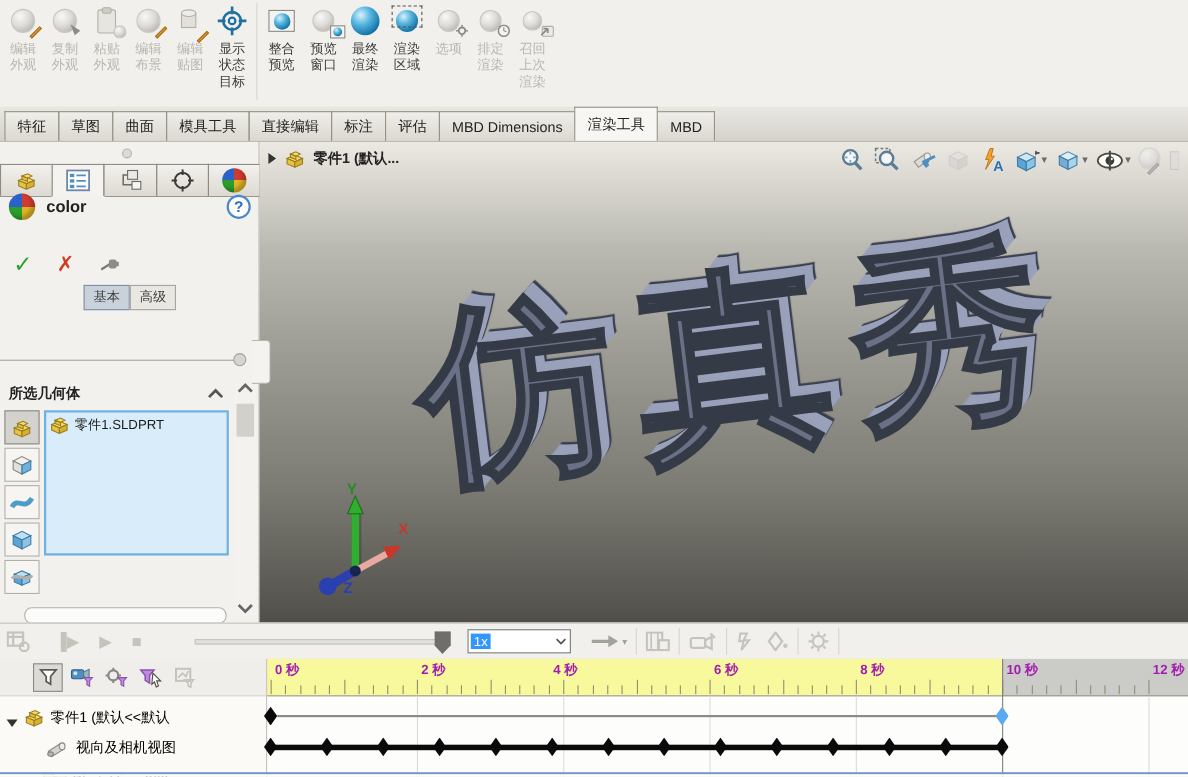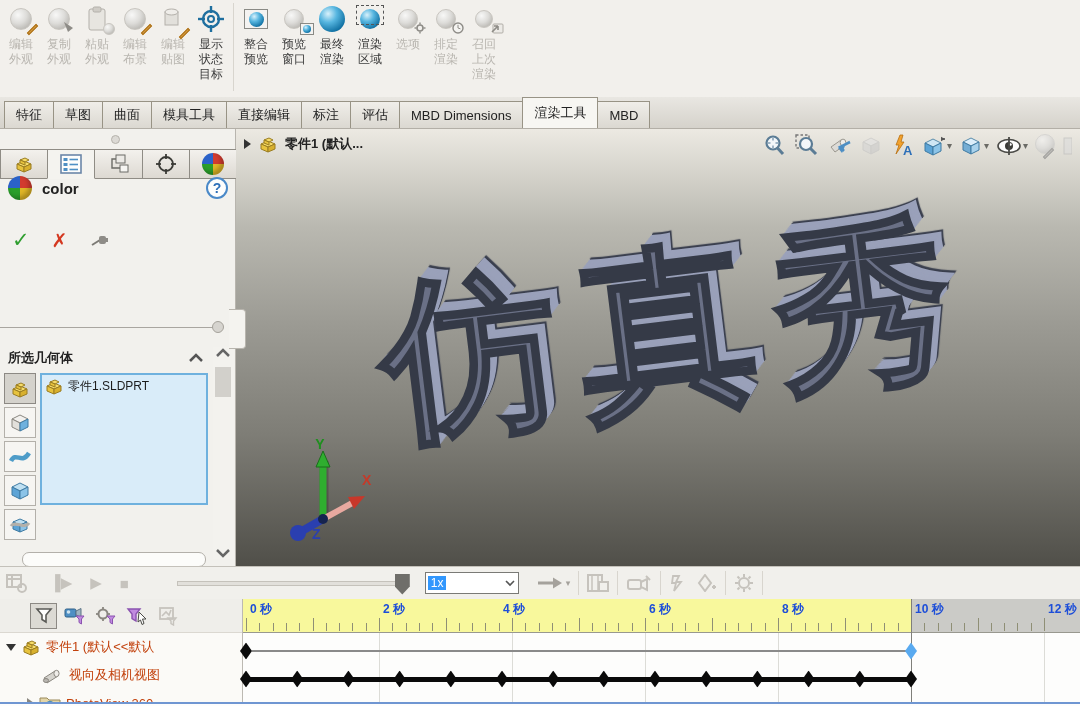"基本" div.pm-modetabs { html: none -> <div> <span>基本</span> <span>高级</span> </div> }
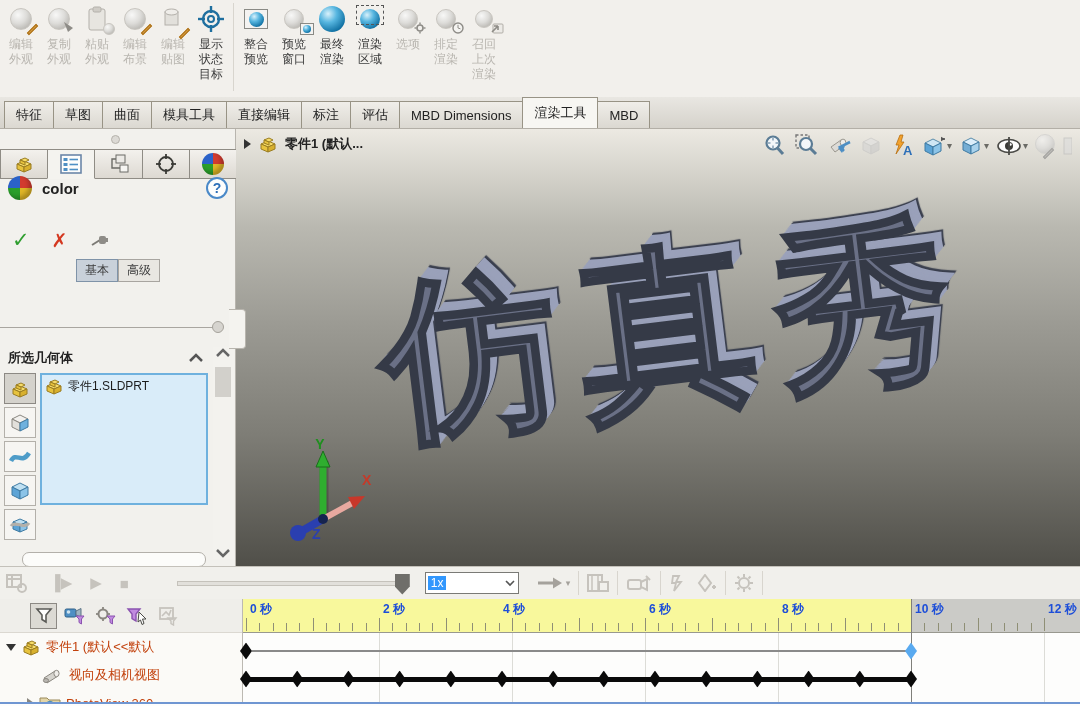"0 秒" .tlabel { color: #1d4ed8 -> #a21caf }
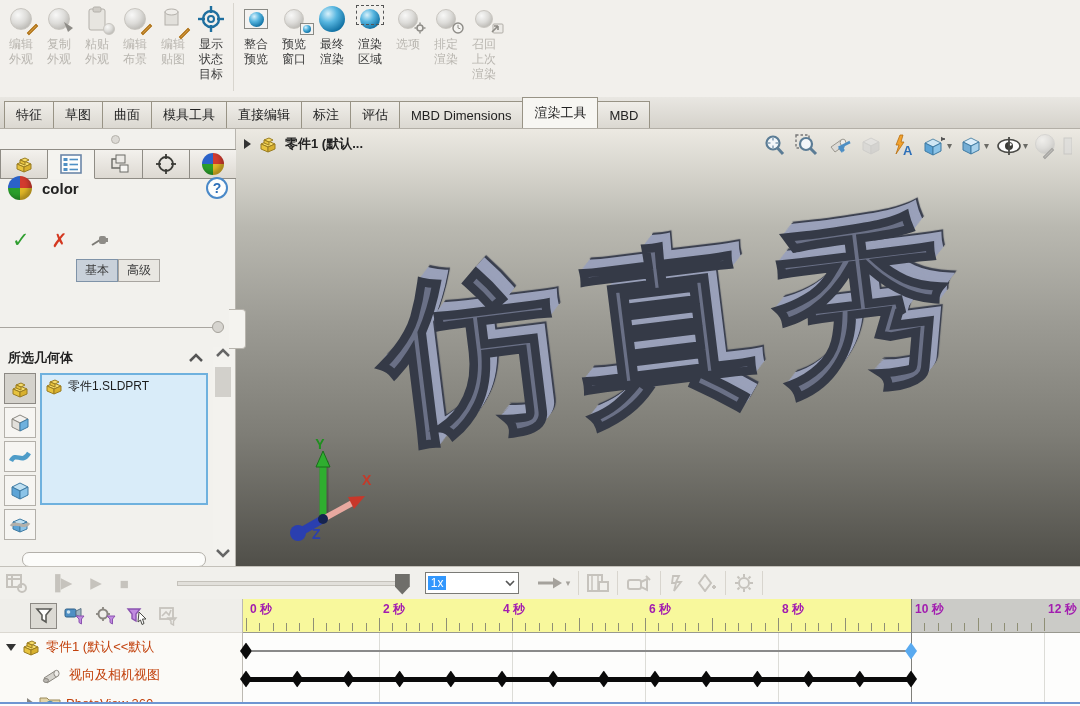"零件1 (默认<<默认" .mt-row { align-items: center -> flex-end; color: #c2410c -> #000000 }
